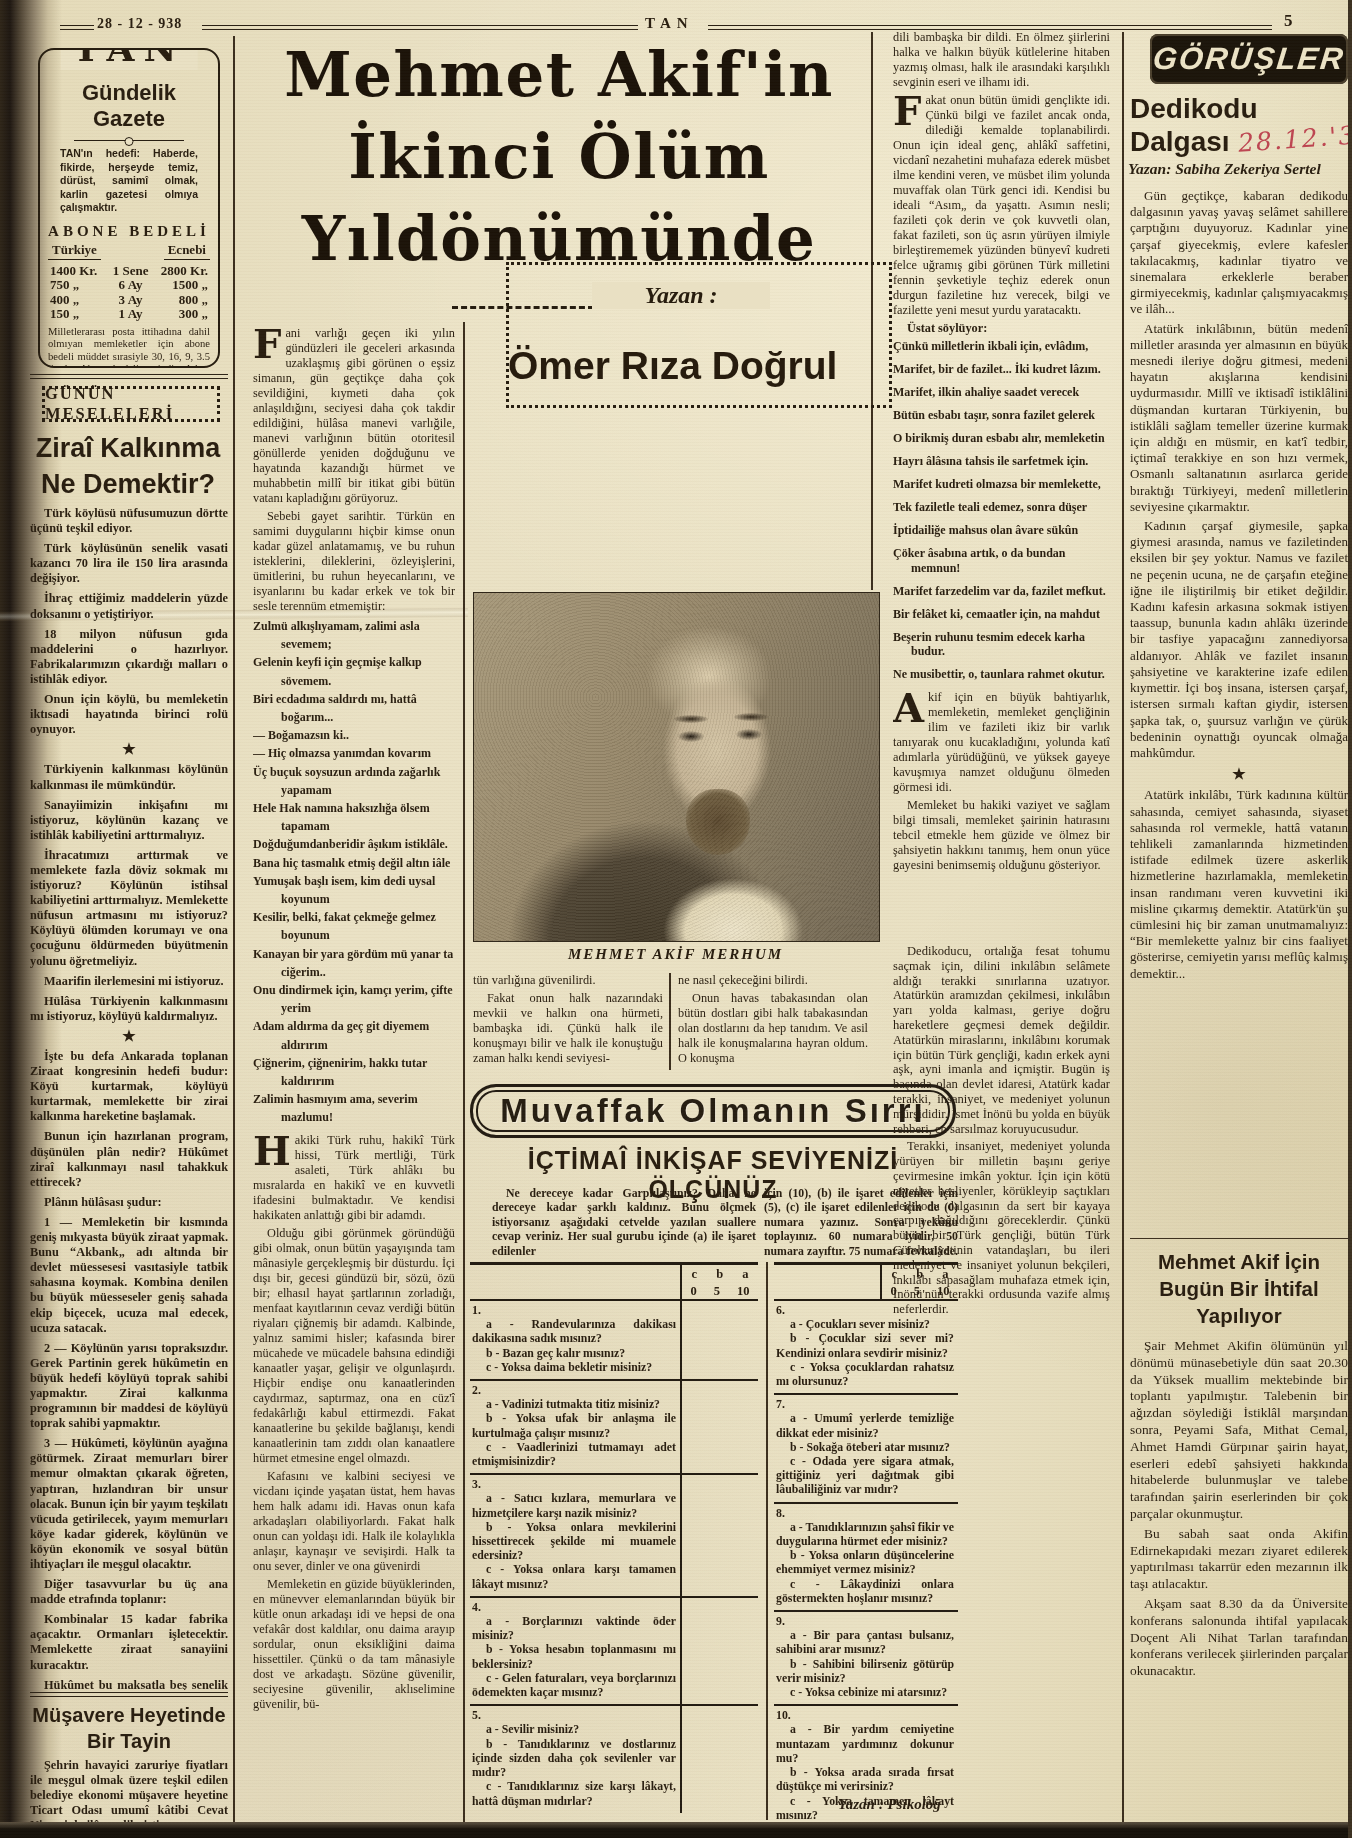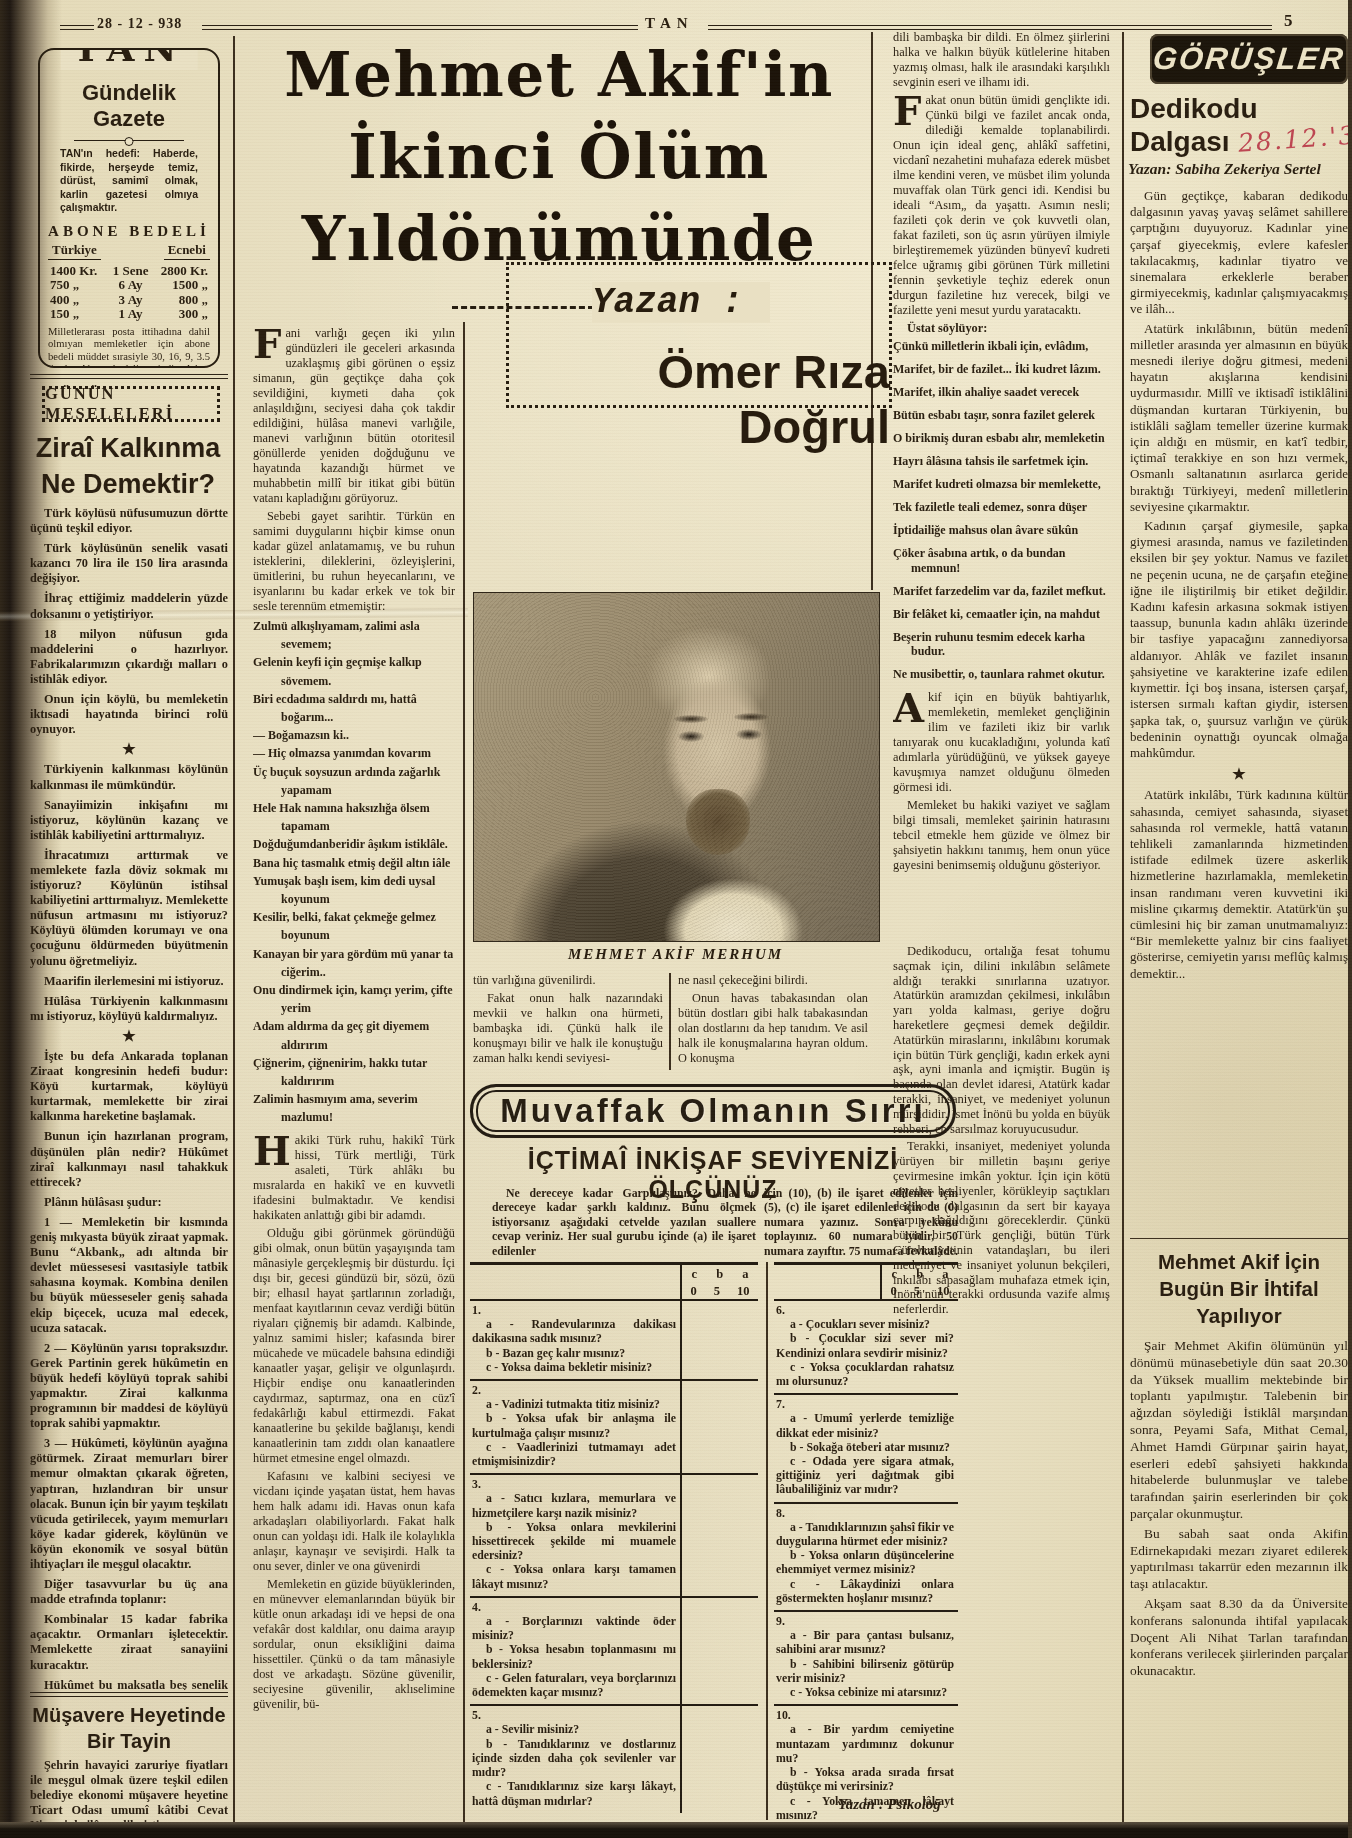"Yazan :" .yazan { font-family: Liberation Mono, monospace -> Liberation Serif, serif; font-size: 36px -> 24px; text-align: none -> center }
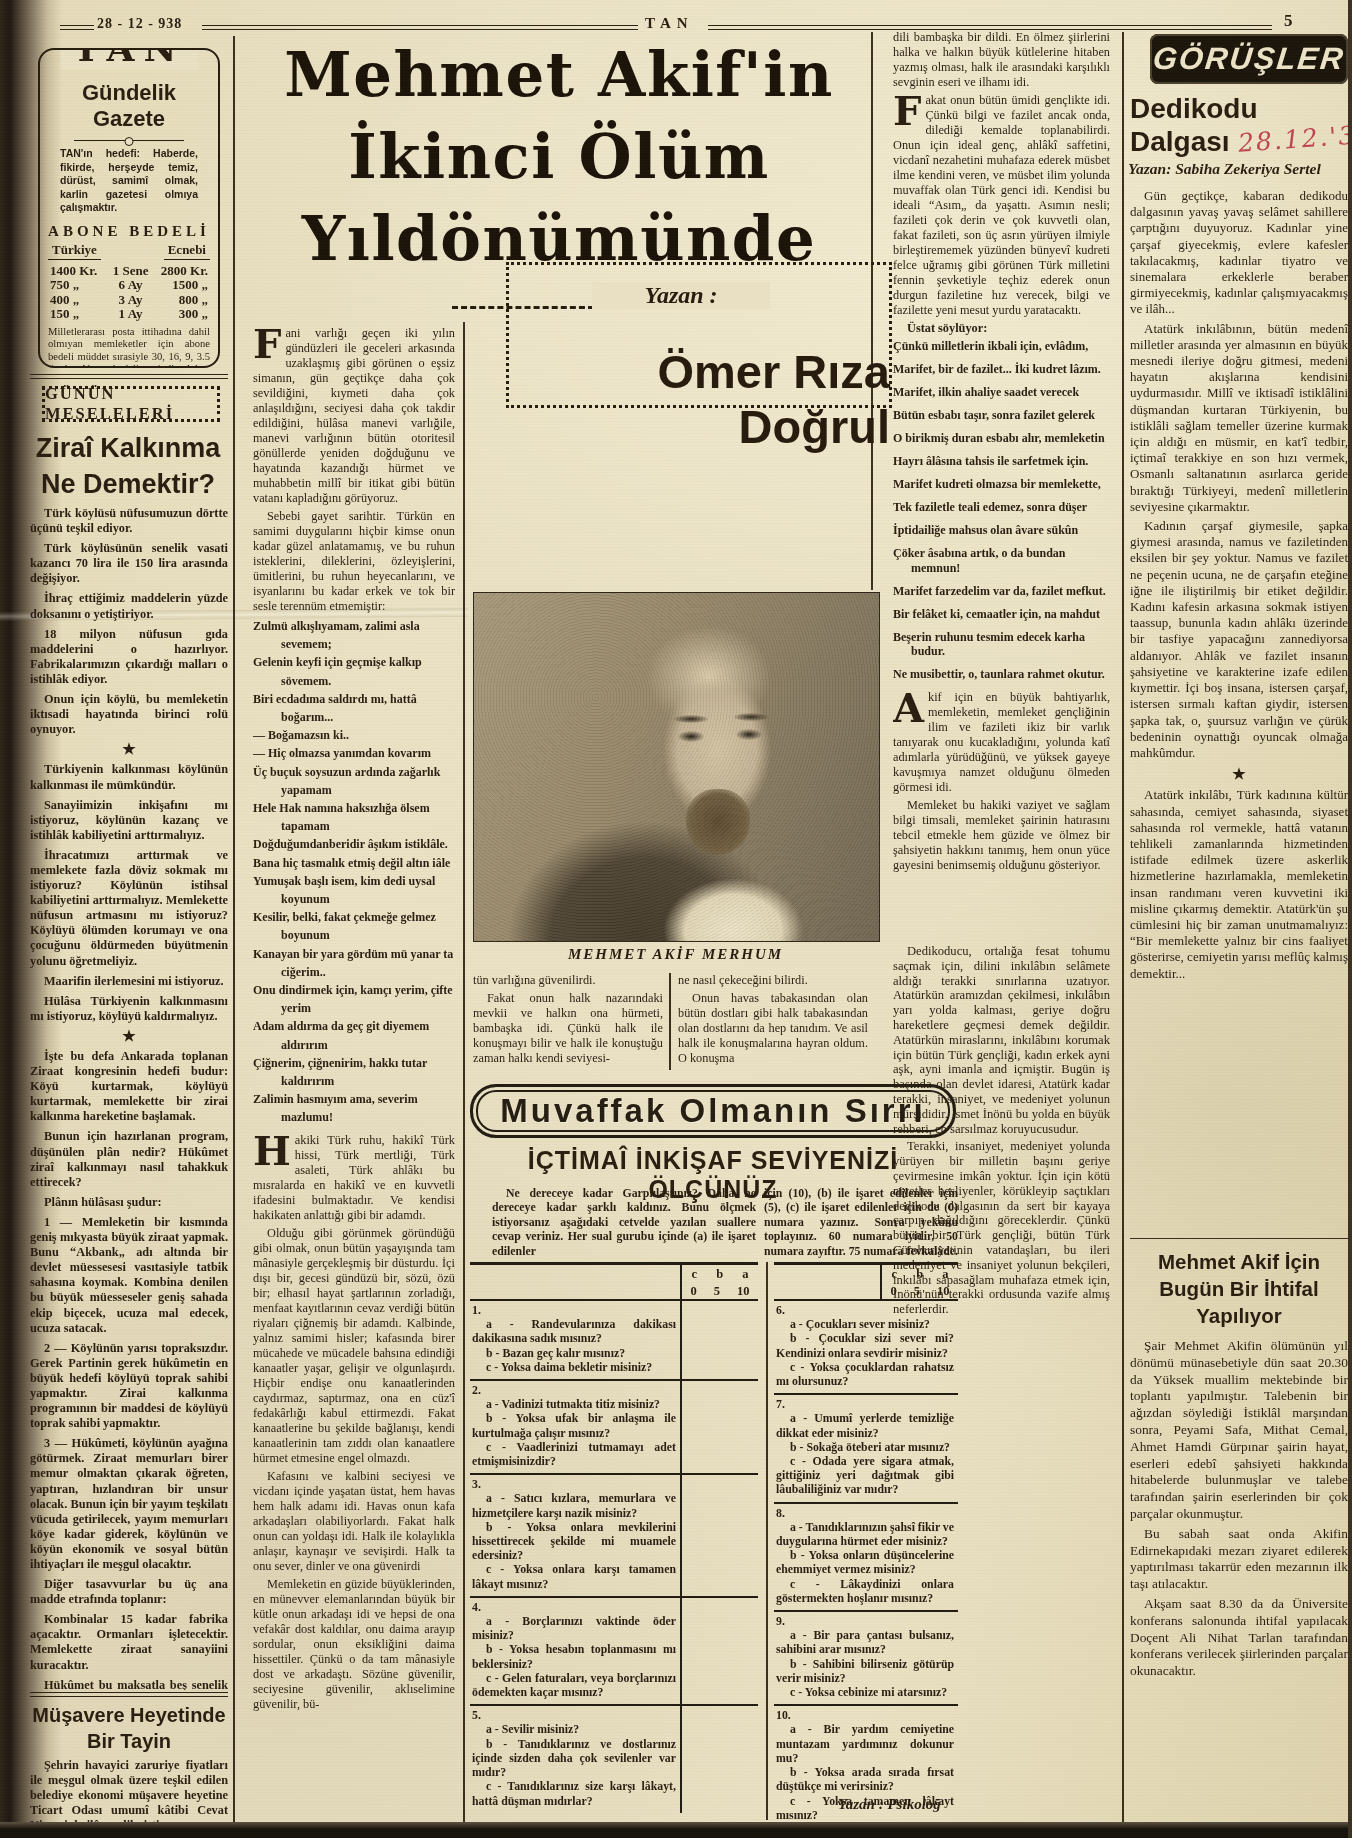"Ömer Rıza Doğrul" .author { font-size: 47px -> 39px; text-align: right -> left }
